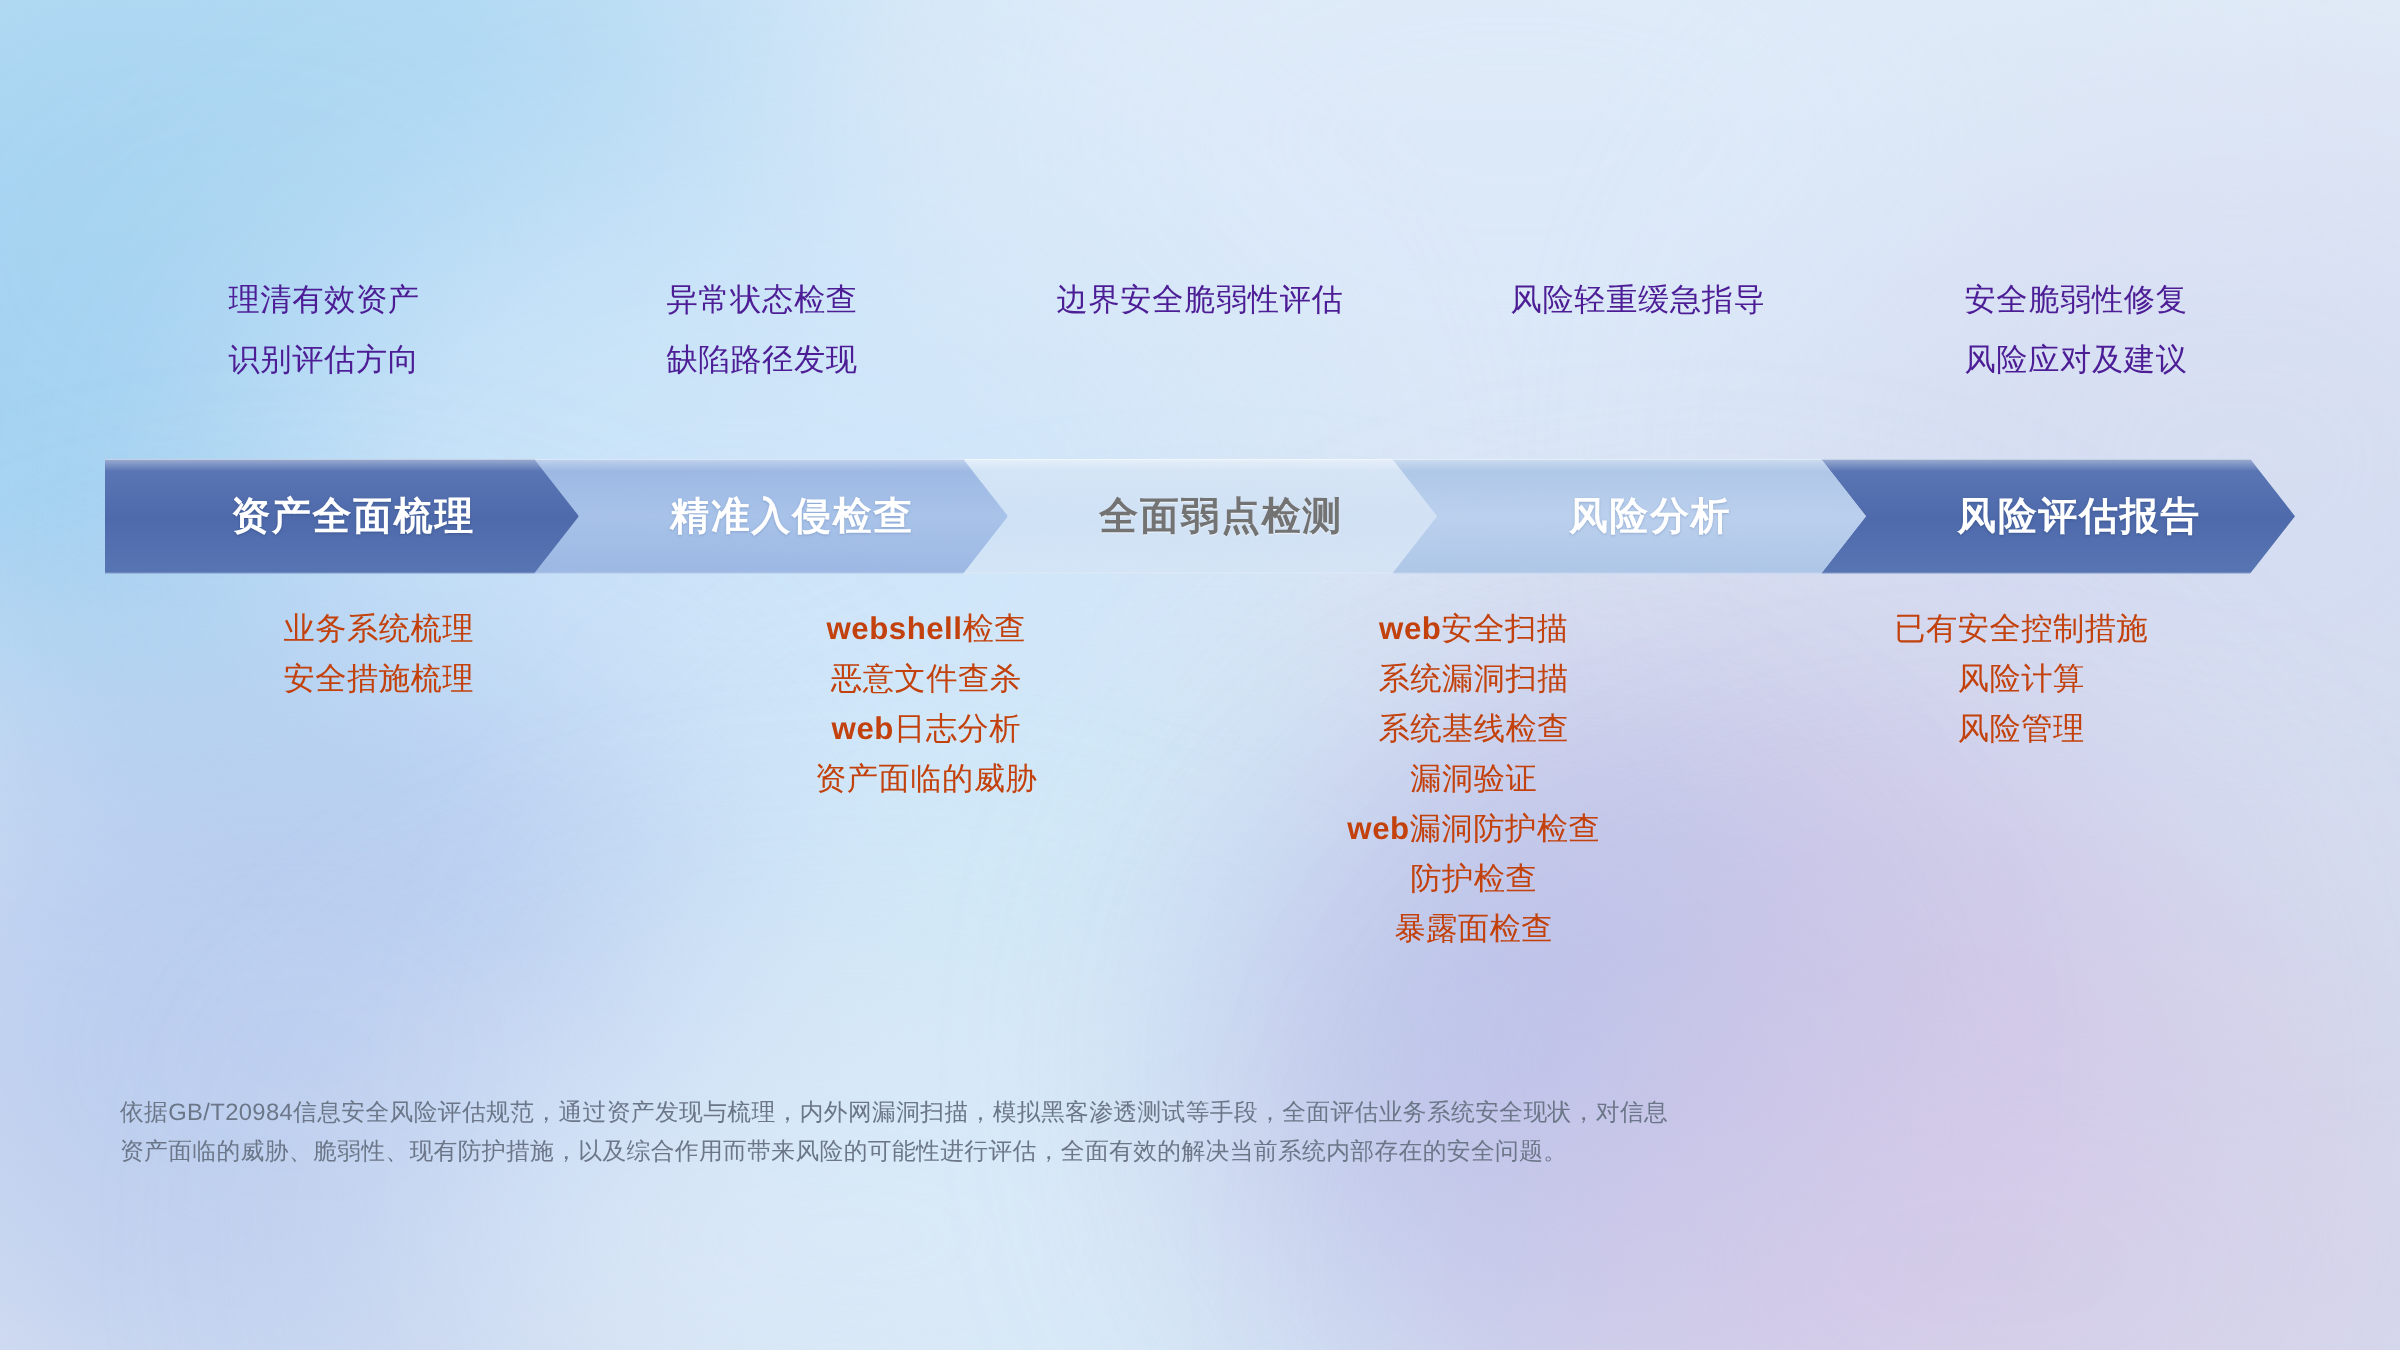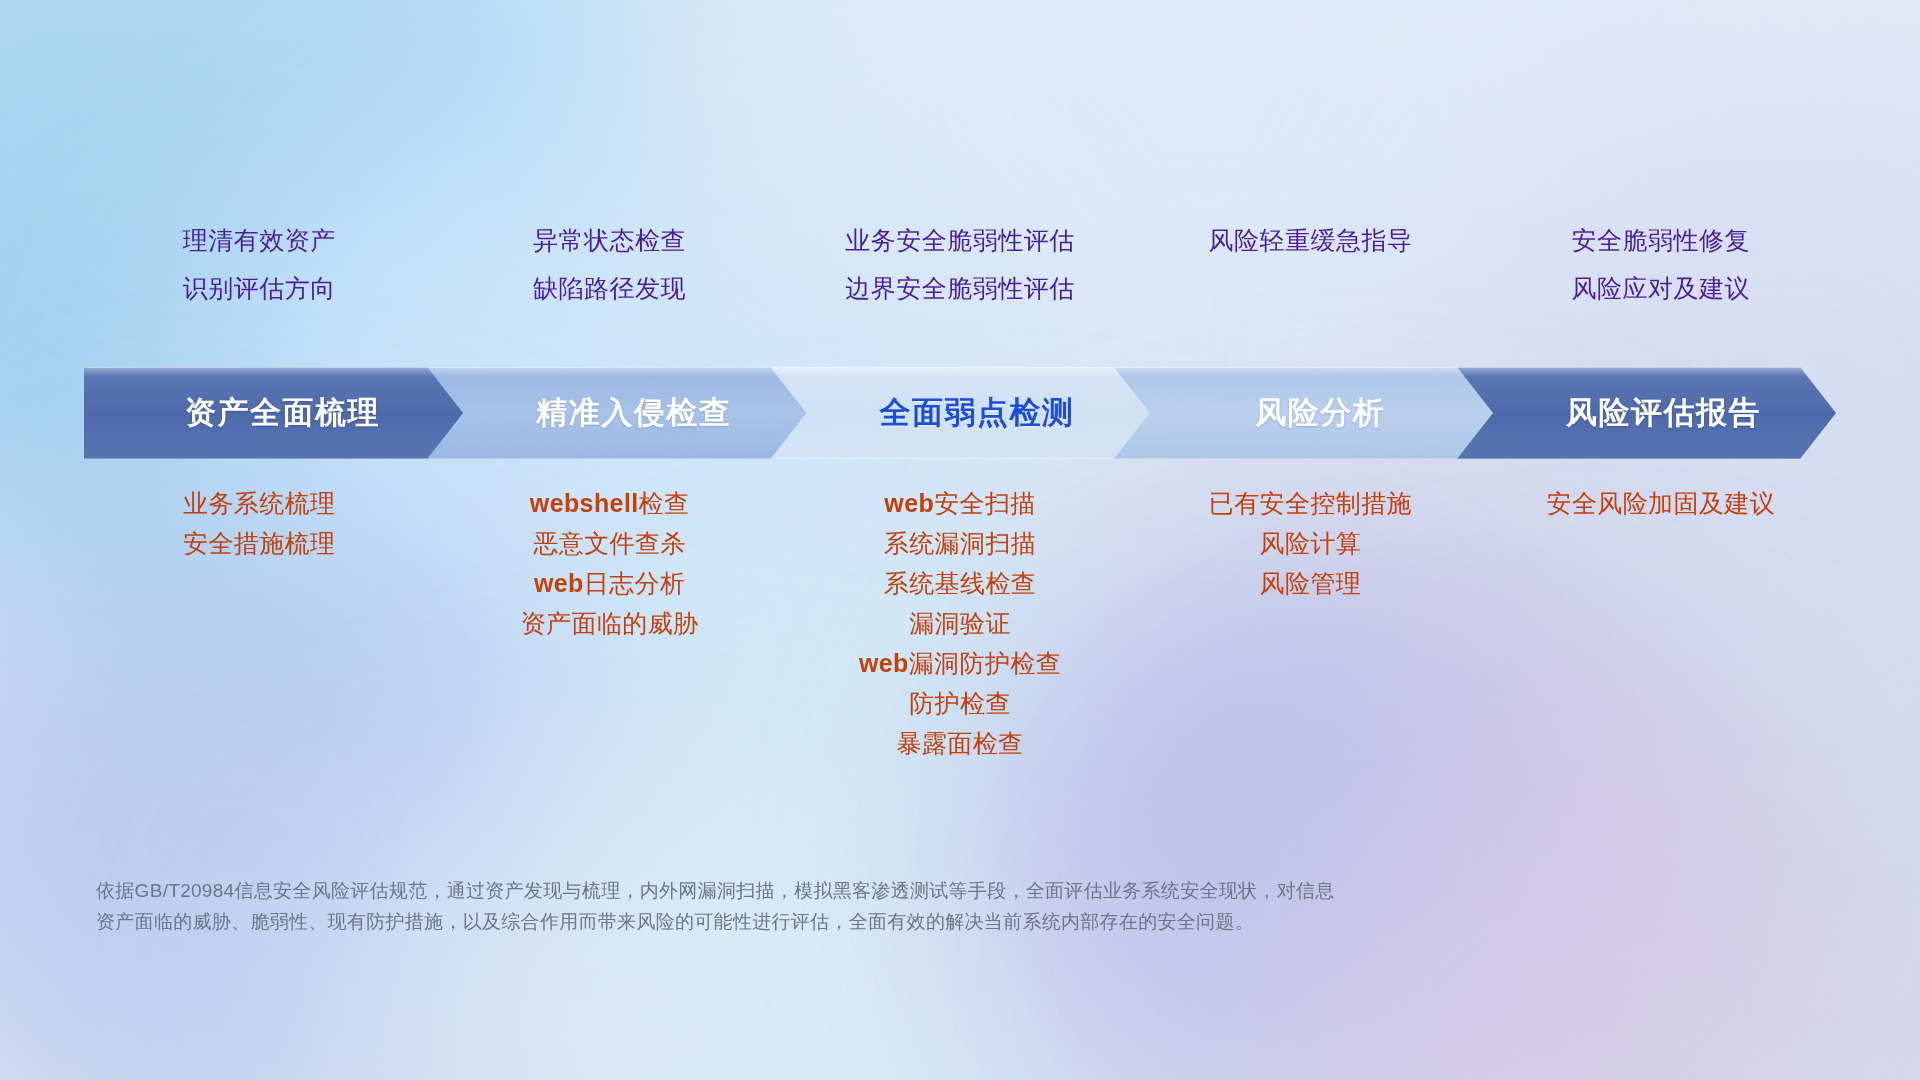"业务安全脆弱性评估" div.top-line { html: <div>业务安全脆弱性评估</div> -> none }
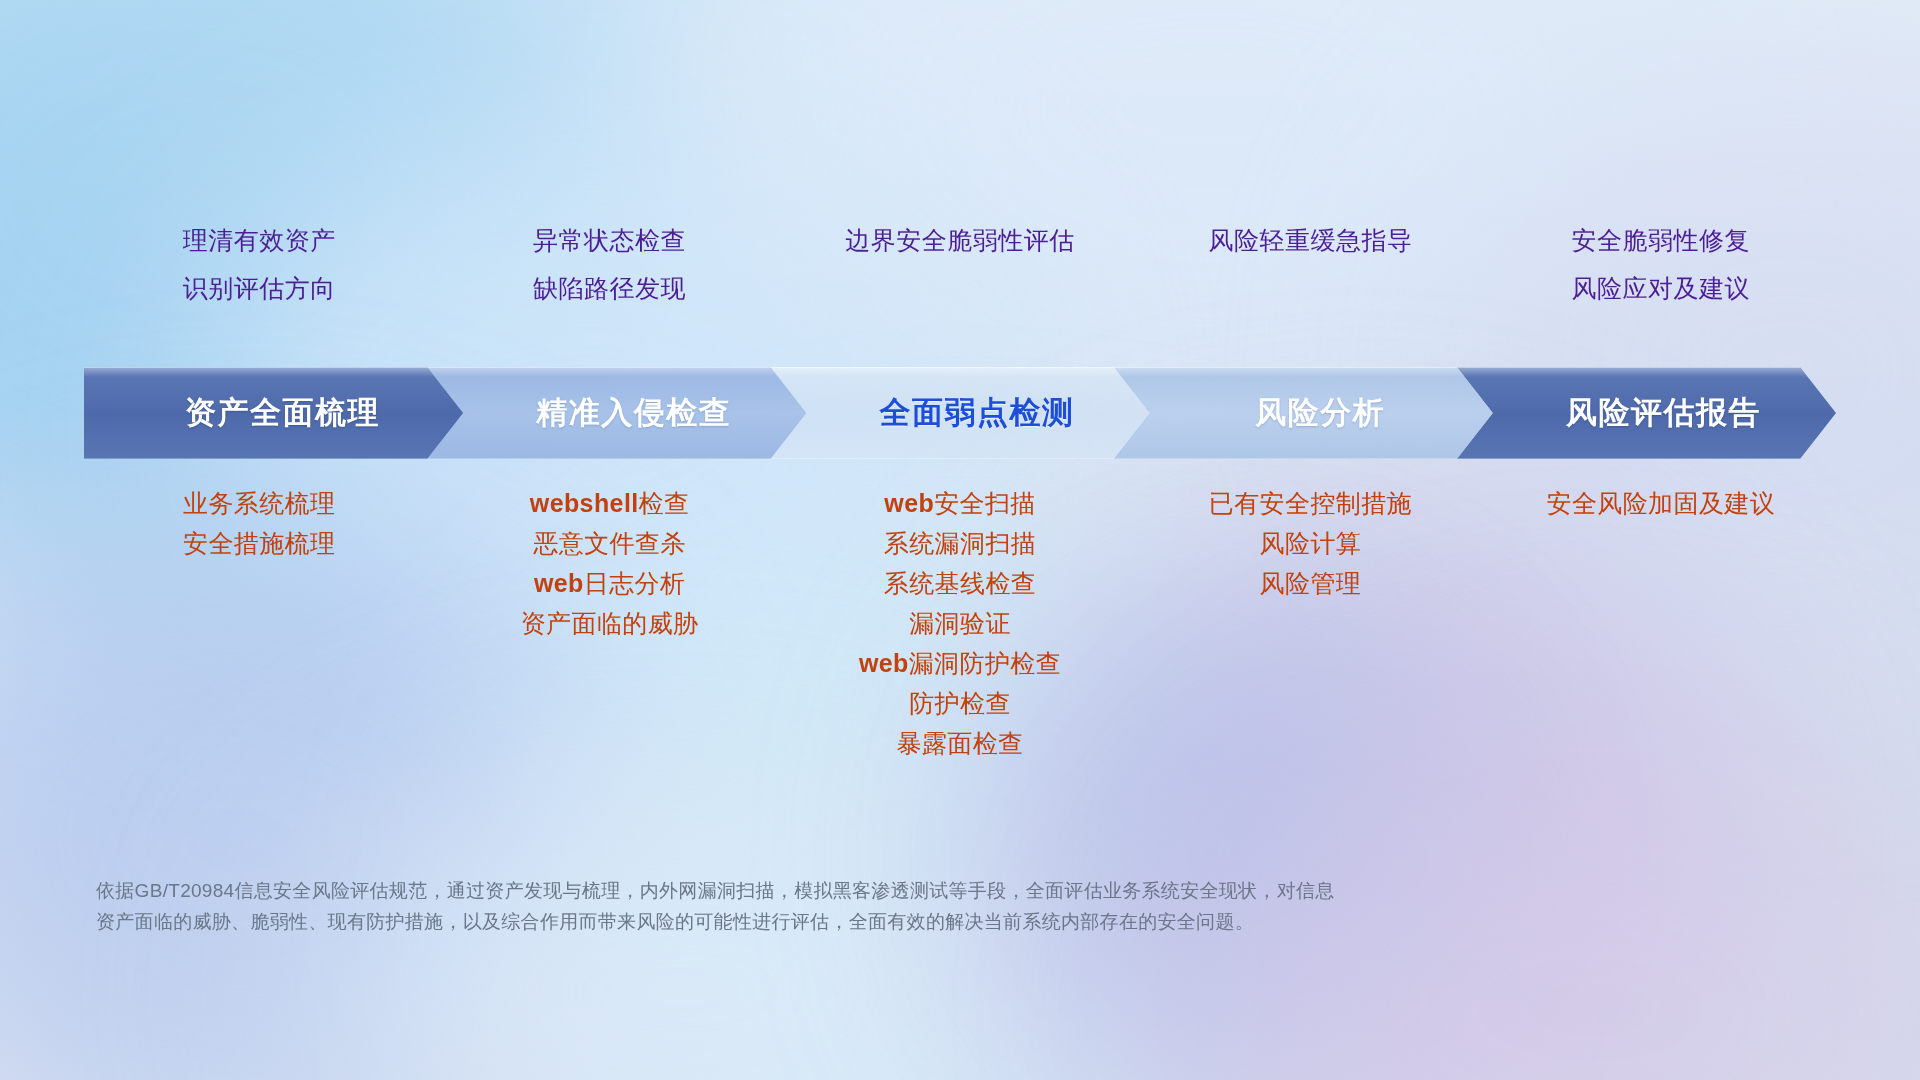"全面弱点检测" .light .label { color: #1d4ed8 -> #737373 }
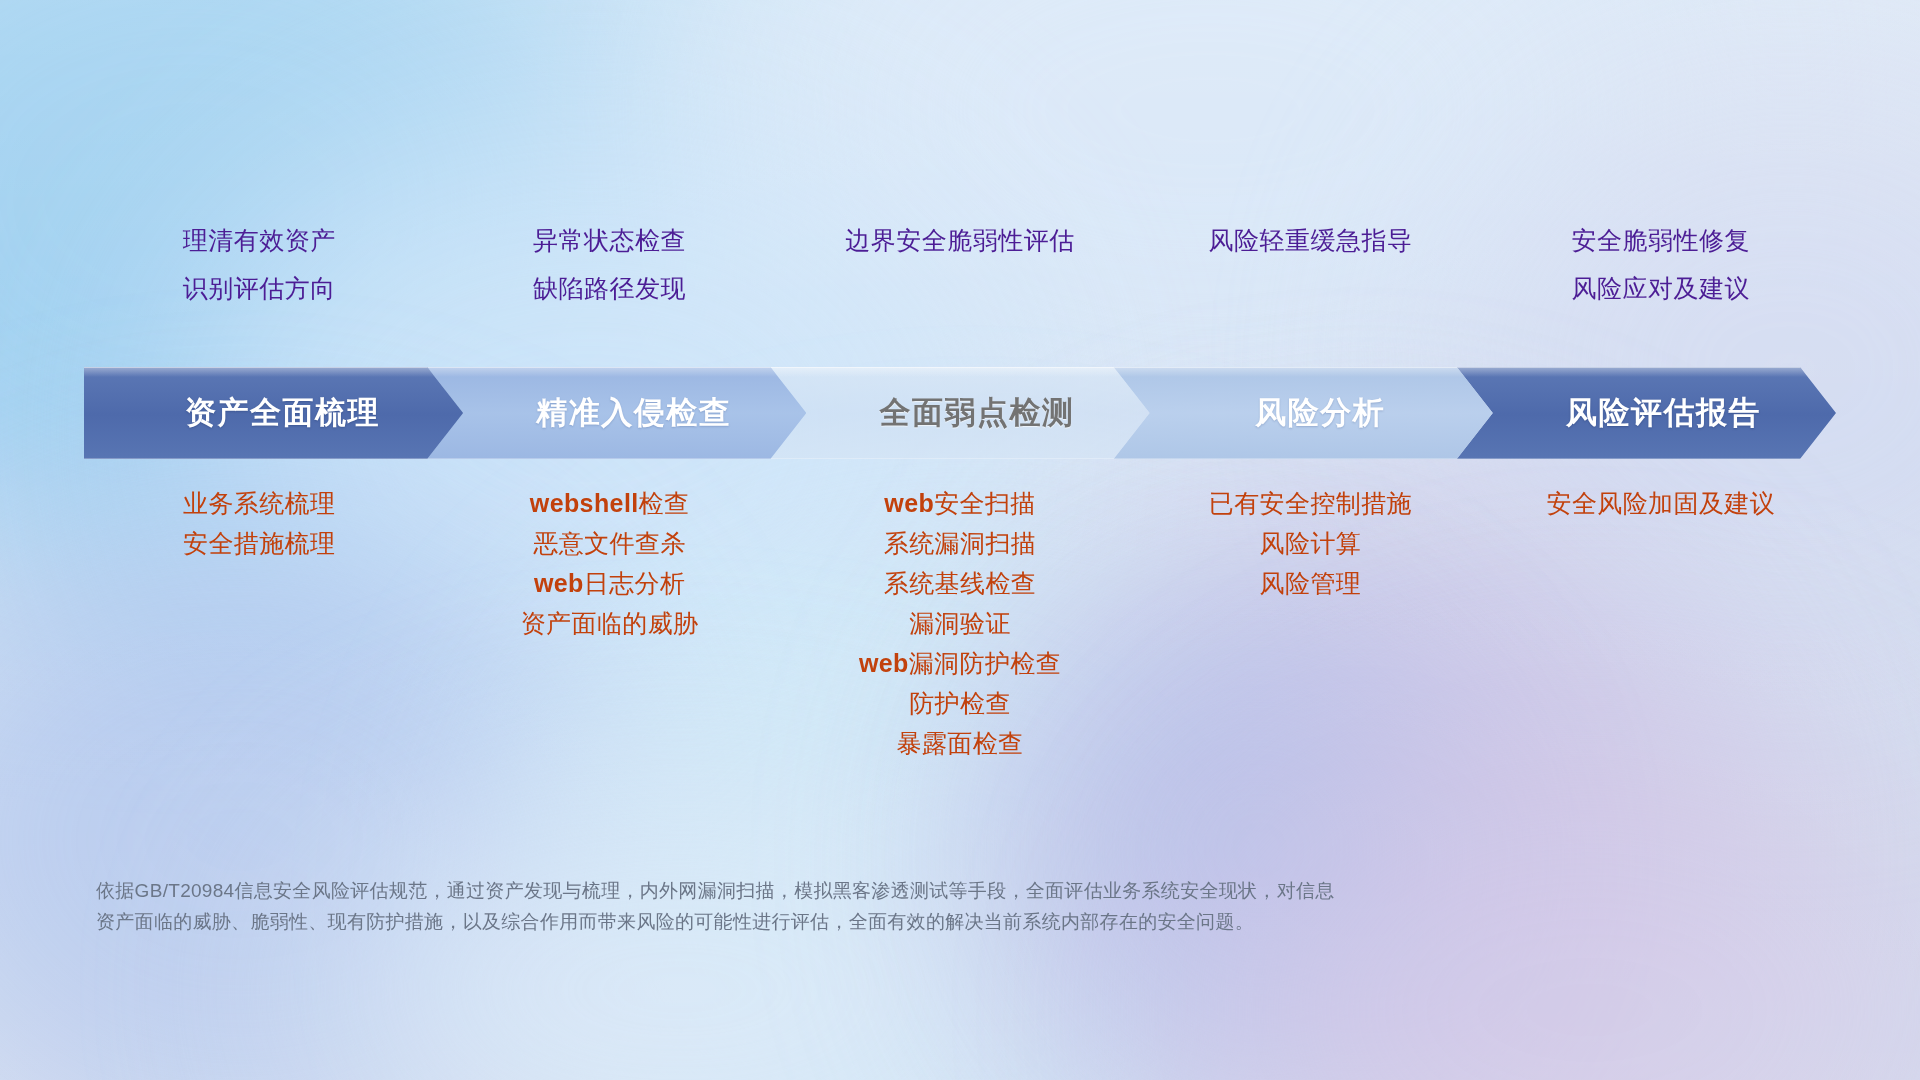"安全风险加固及建议" div.col { html: <div> <div>安全风险加固及建议</div> </div> -> none }
